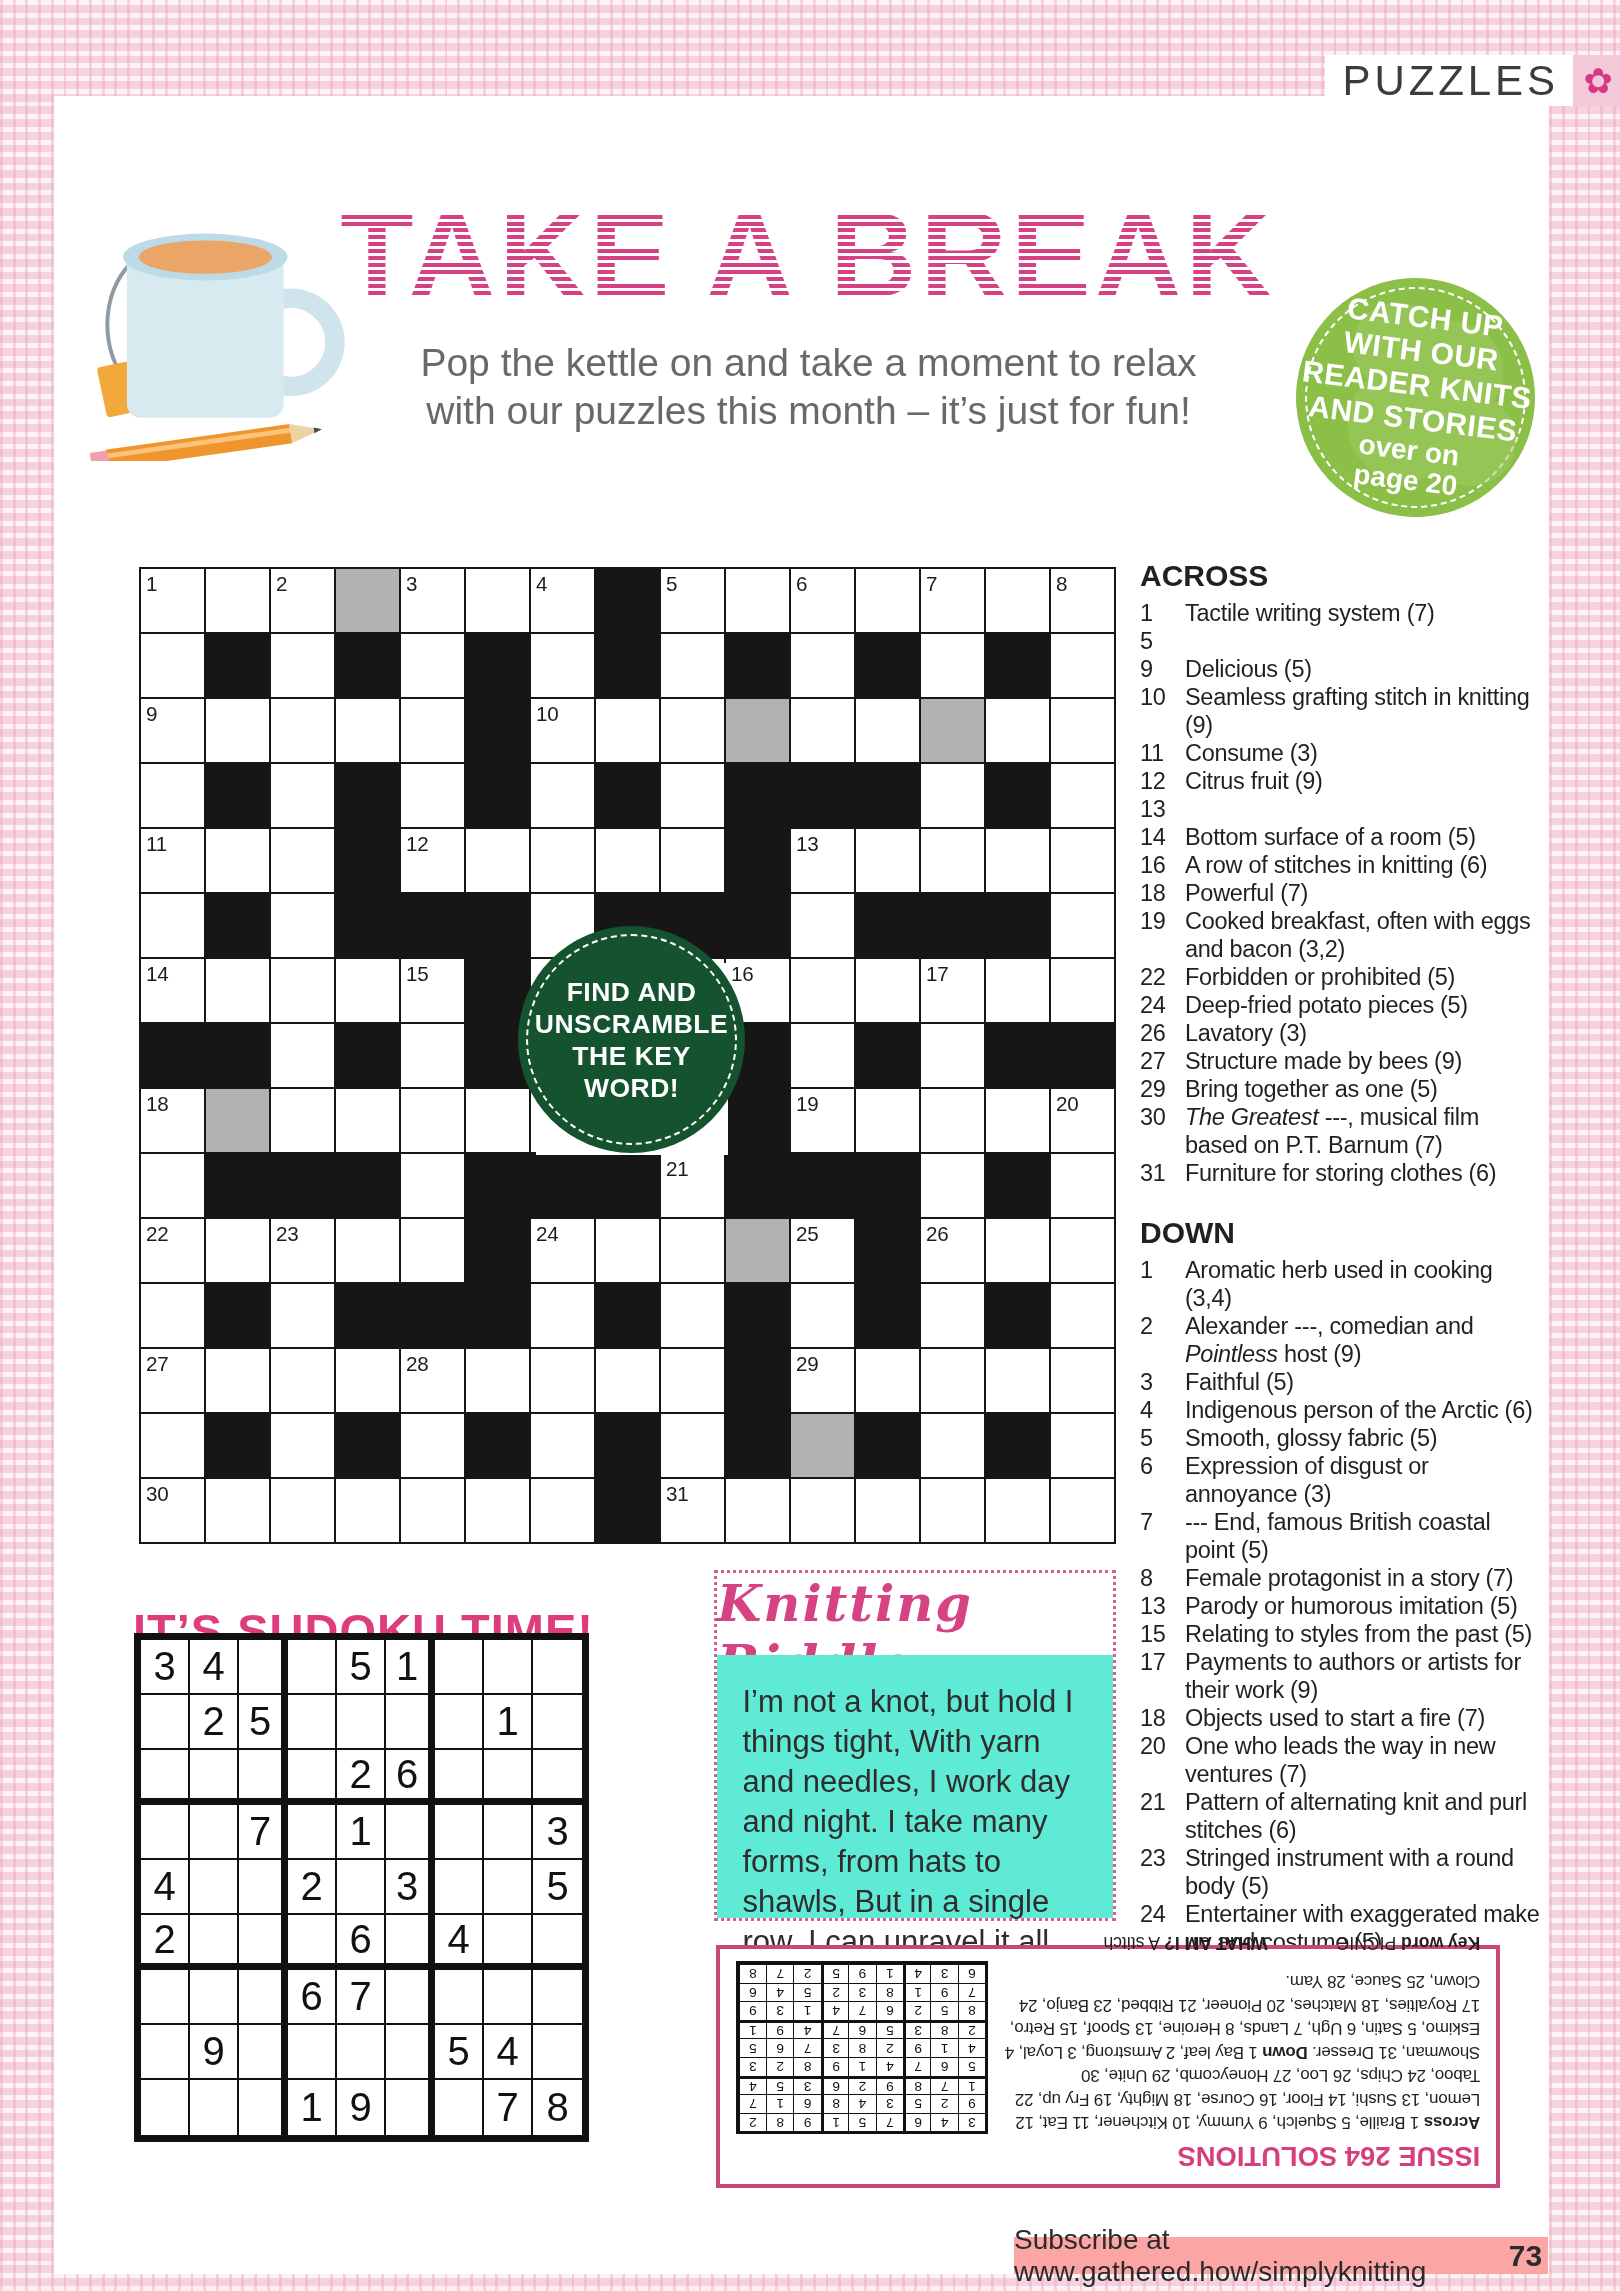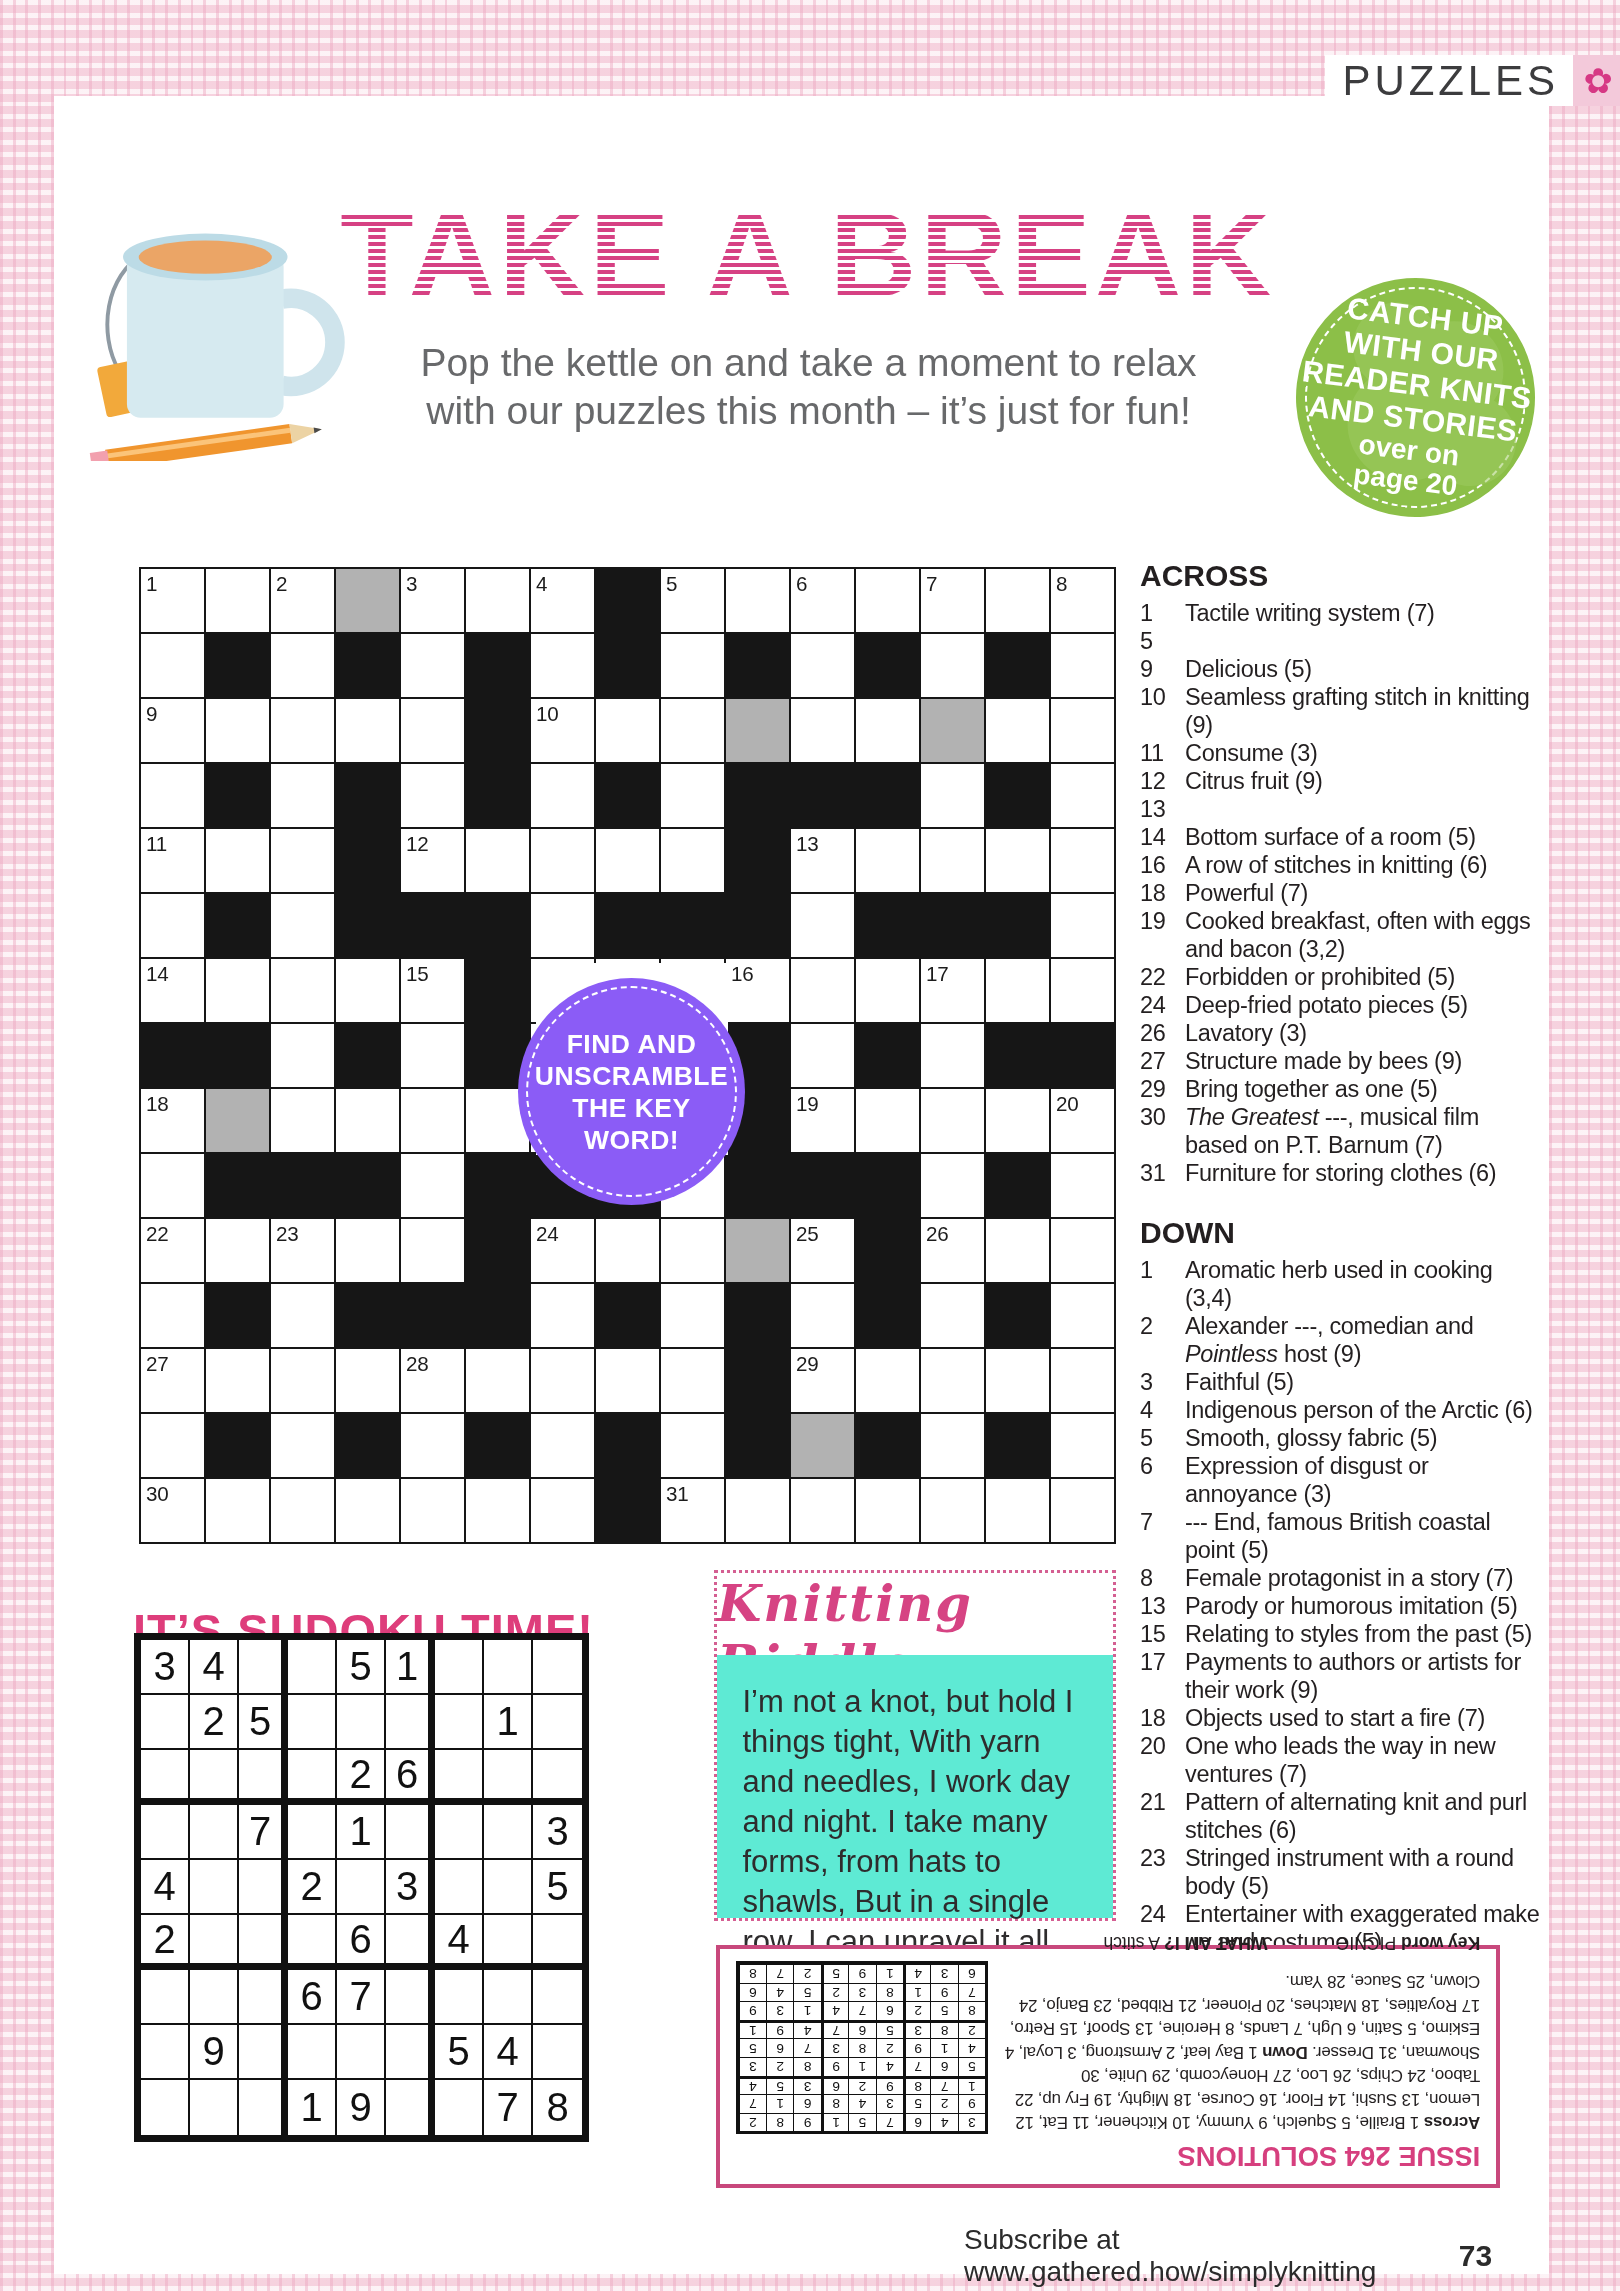"FIND AND" .xw-badge { background: #8b5cf6 -> #14532d; top: 978px -> 926px }
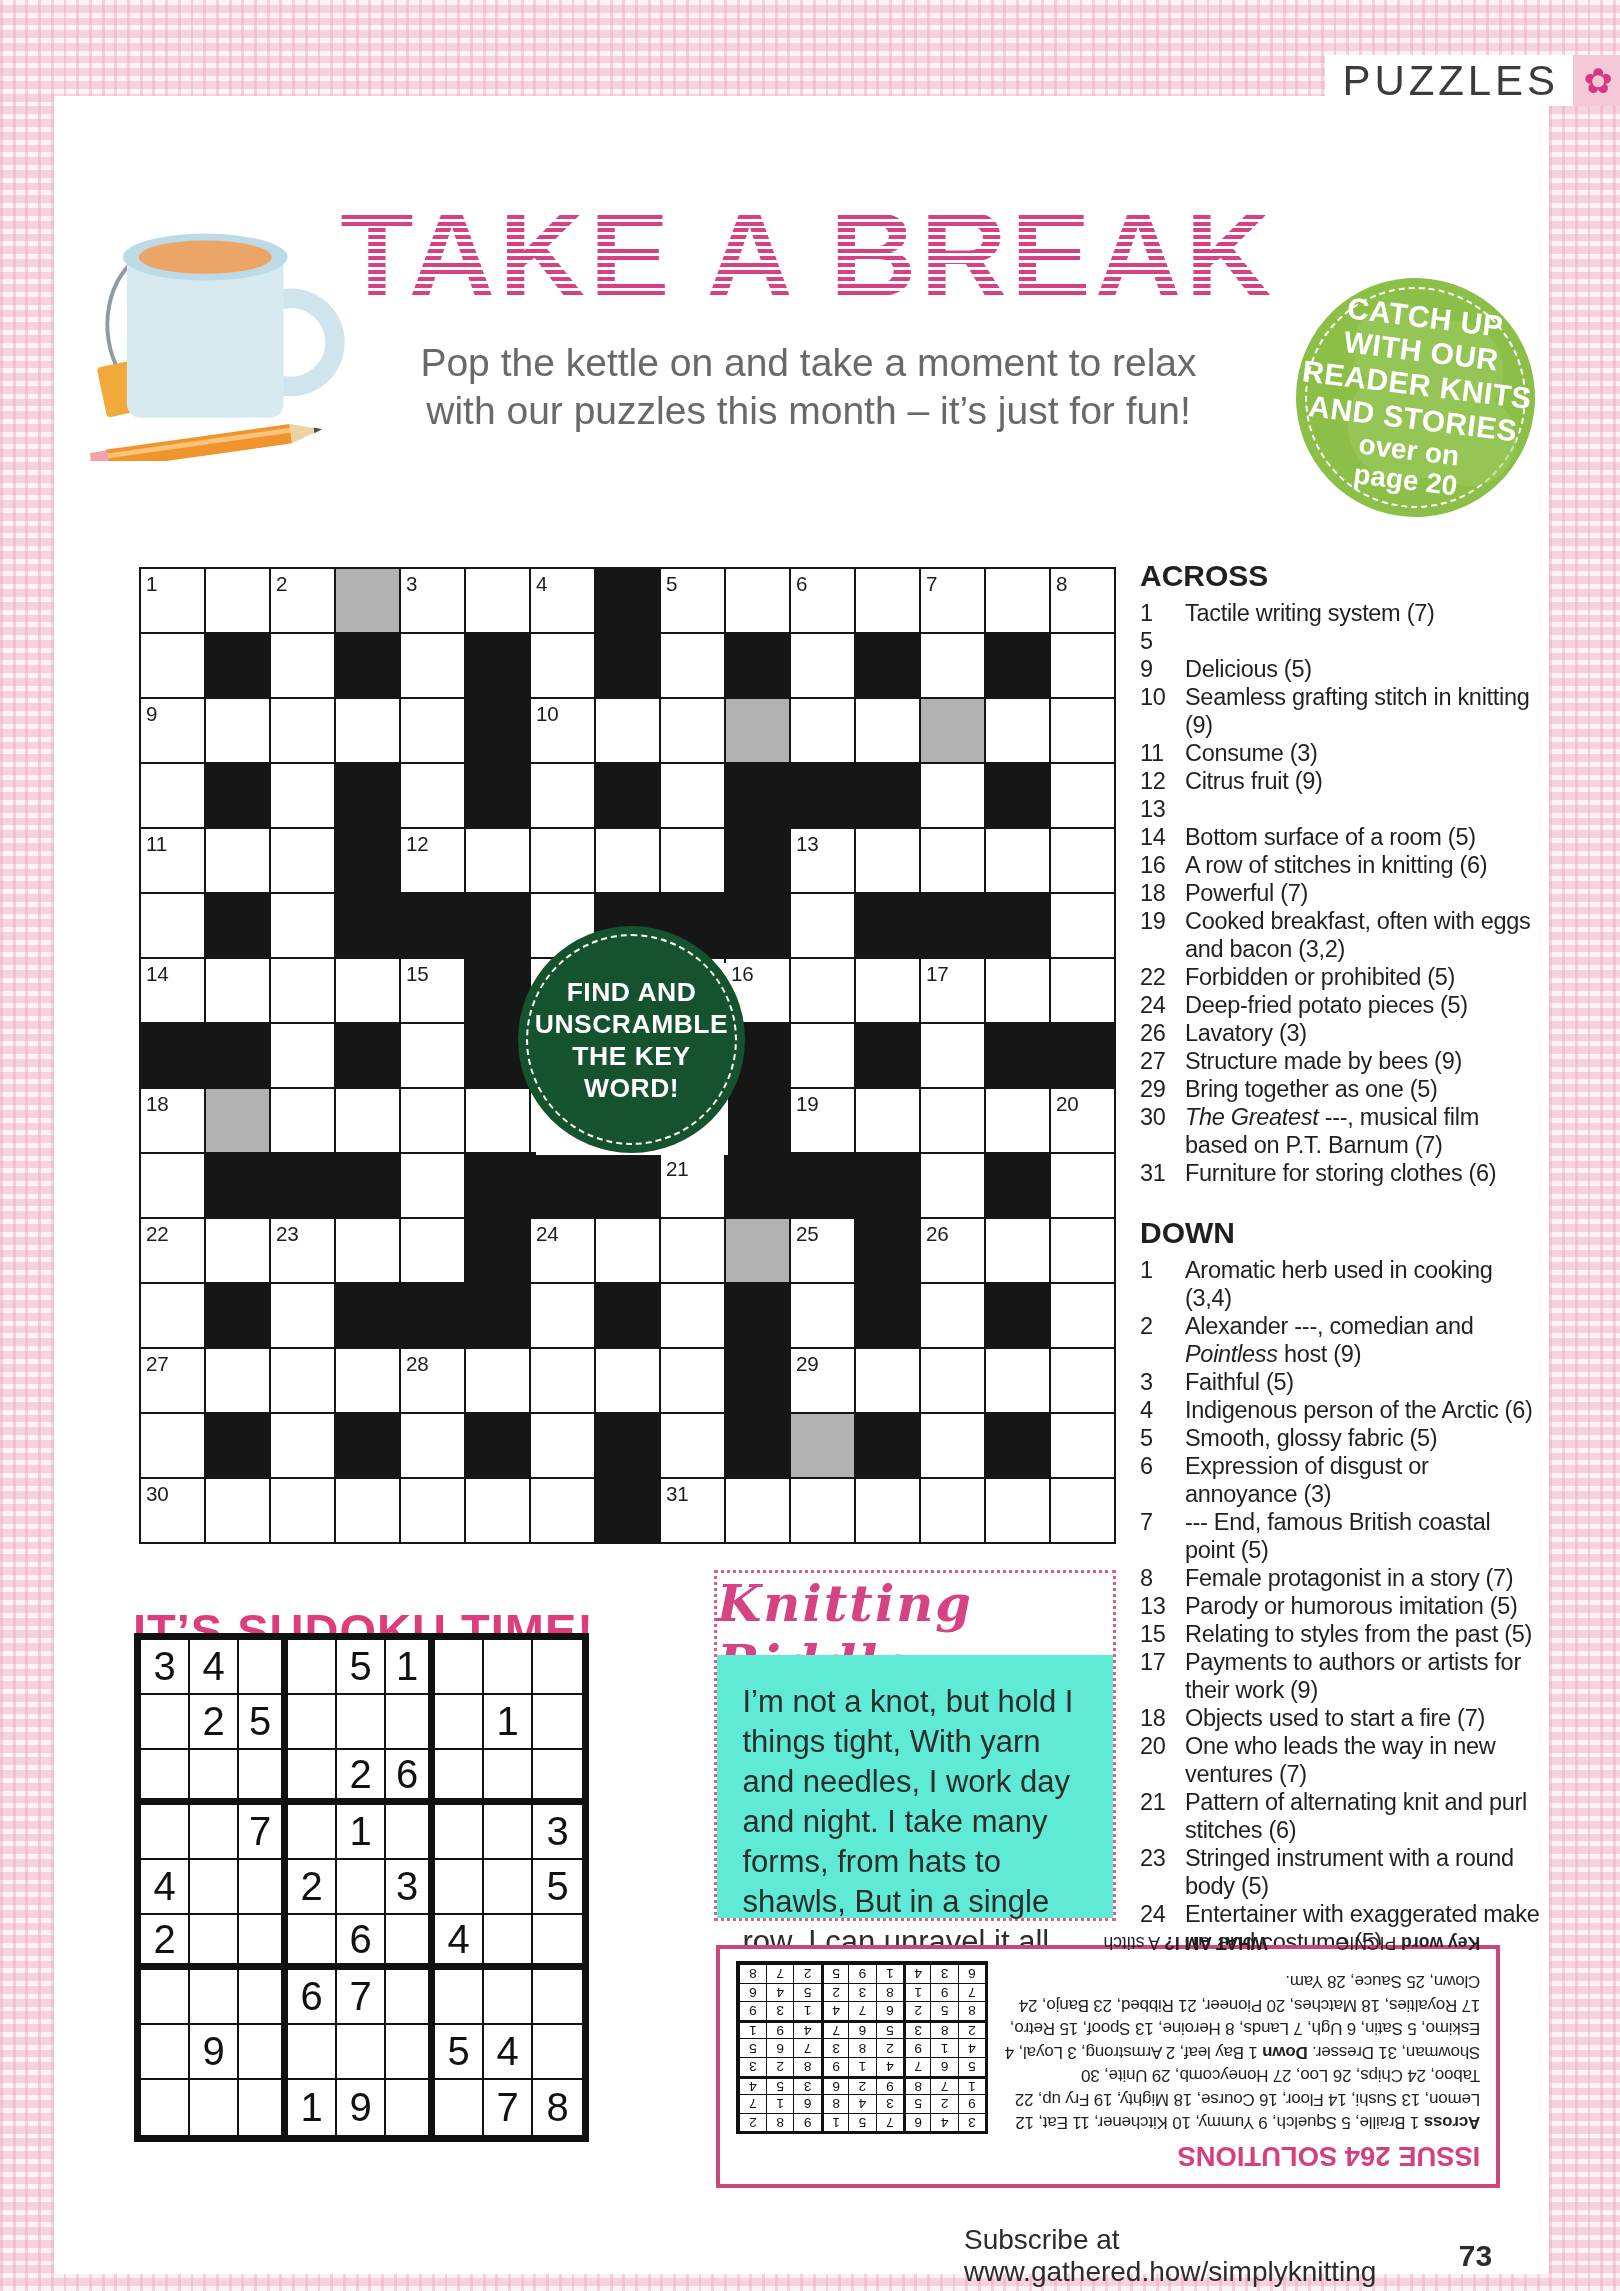"Subscribe at" .footer { background: #ffffff -> #fca5a5; left: 964px -> 1014px }
